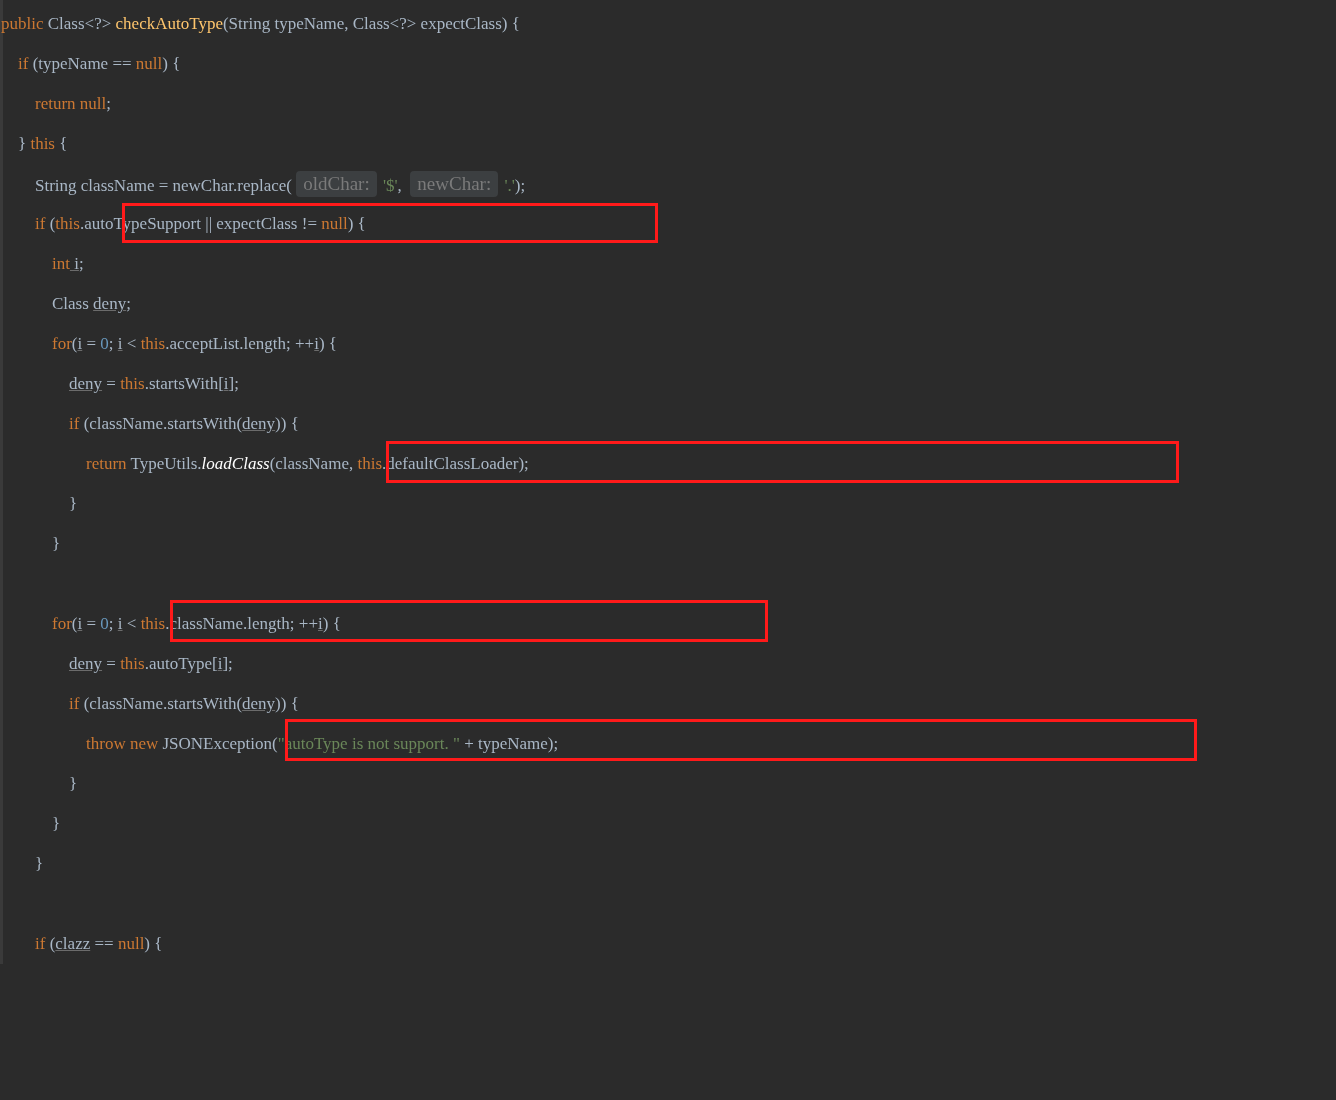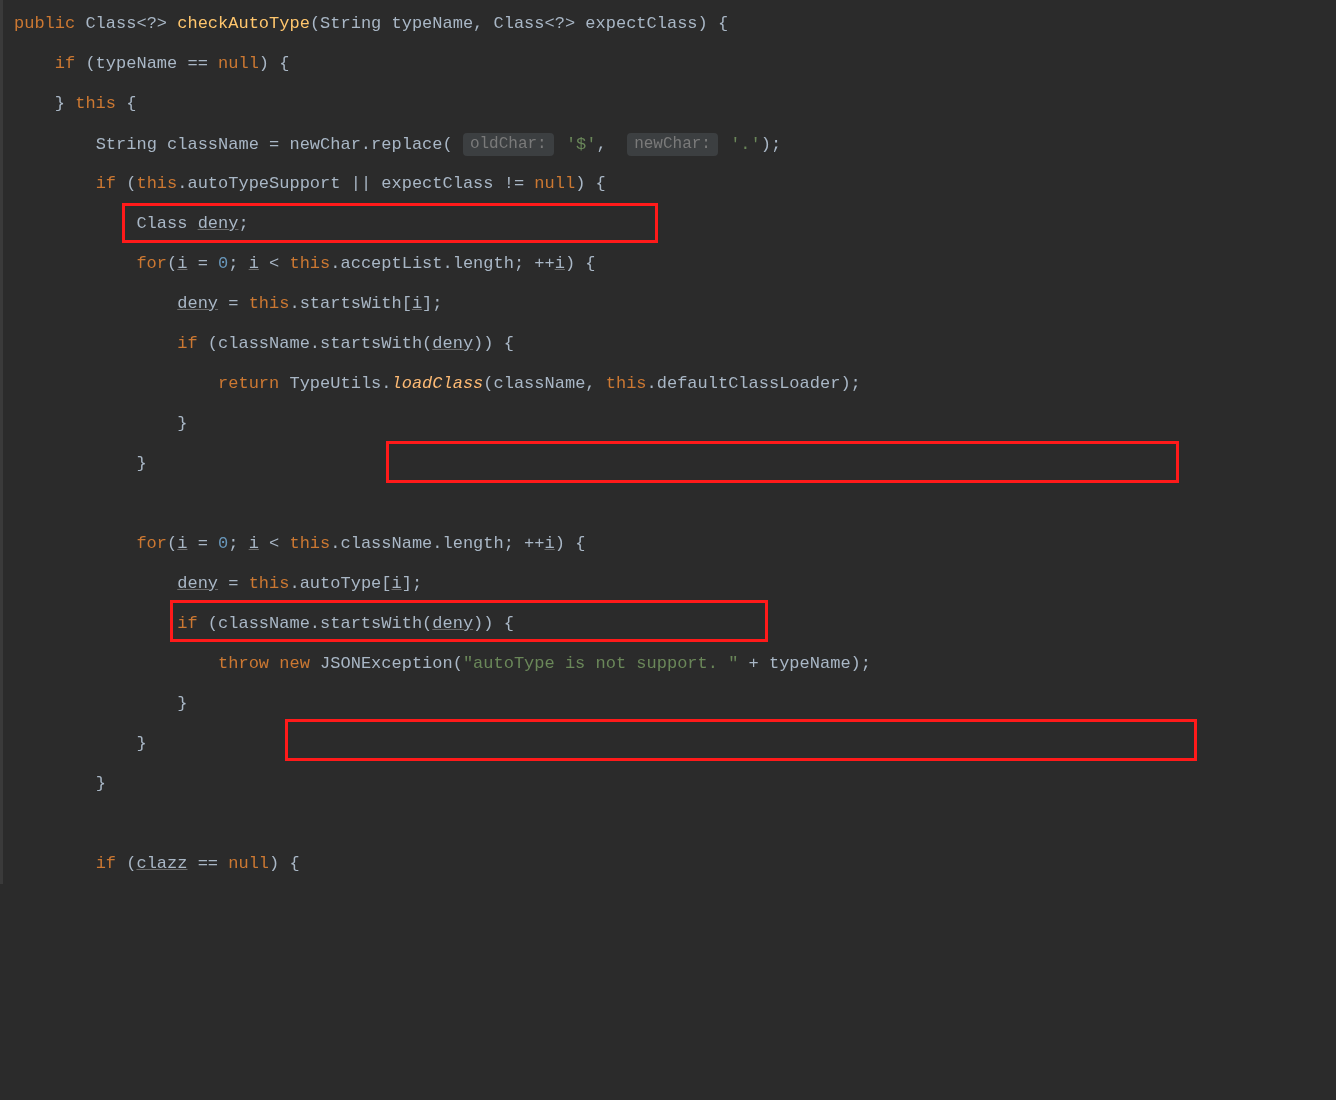"public Class<?> checkAutoType(String" .line { font-family: none -> Liberation Serif, serif; padding-left: 14px -> 1px }
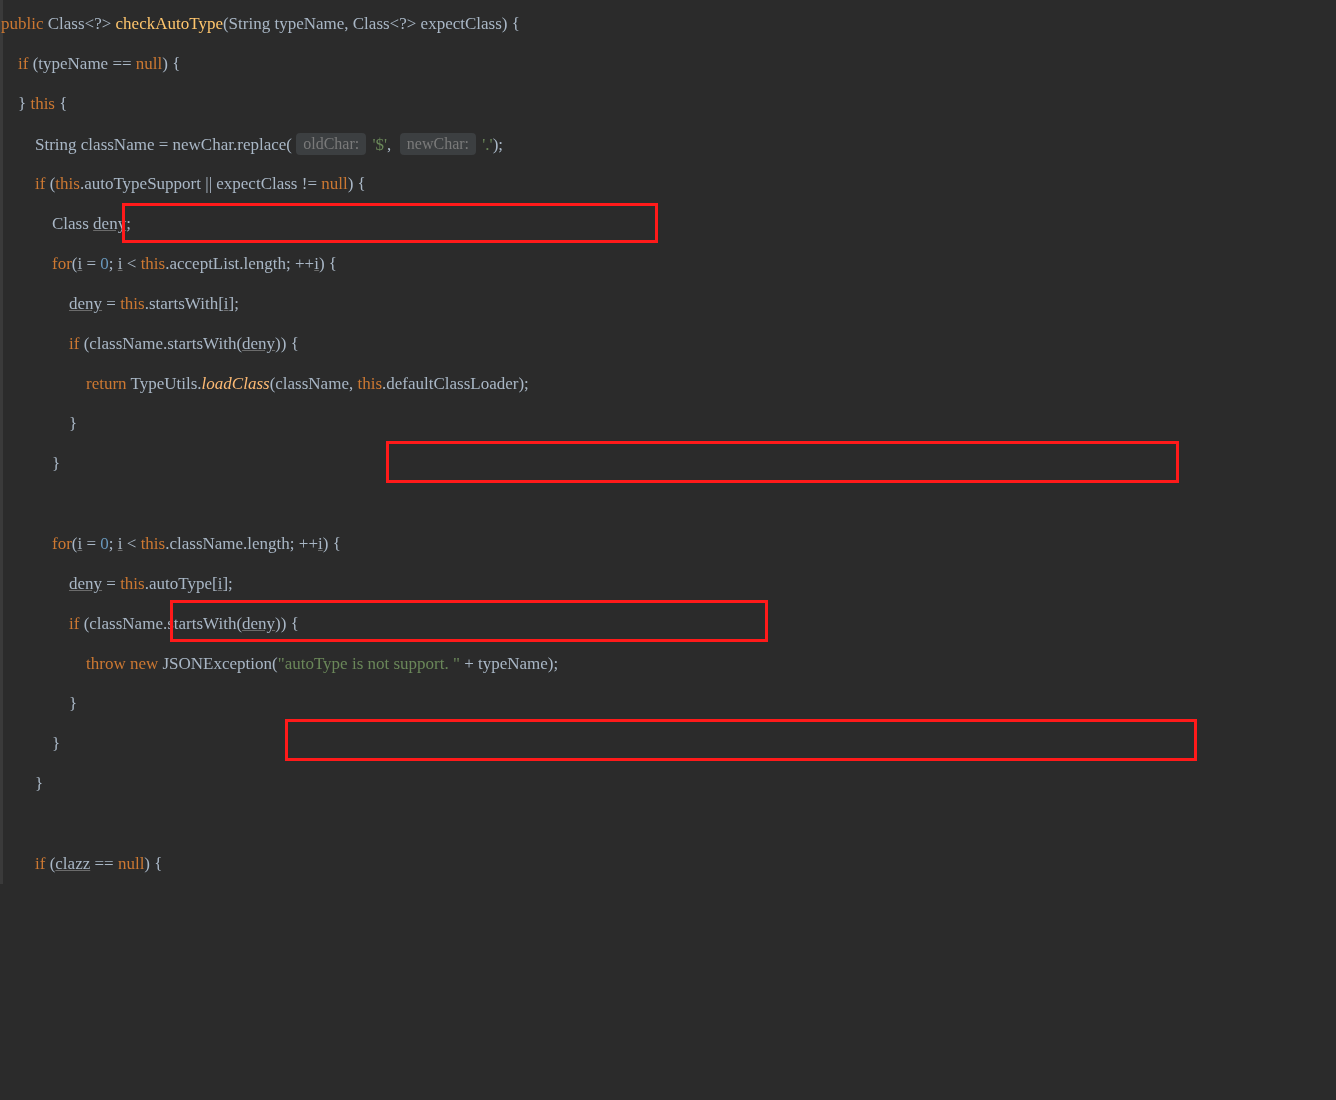"return null;" div.line { html: none -> <div> <span>return</span><span> null</span><span>;</span></div> }
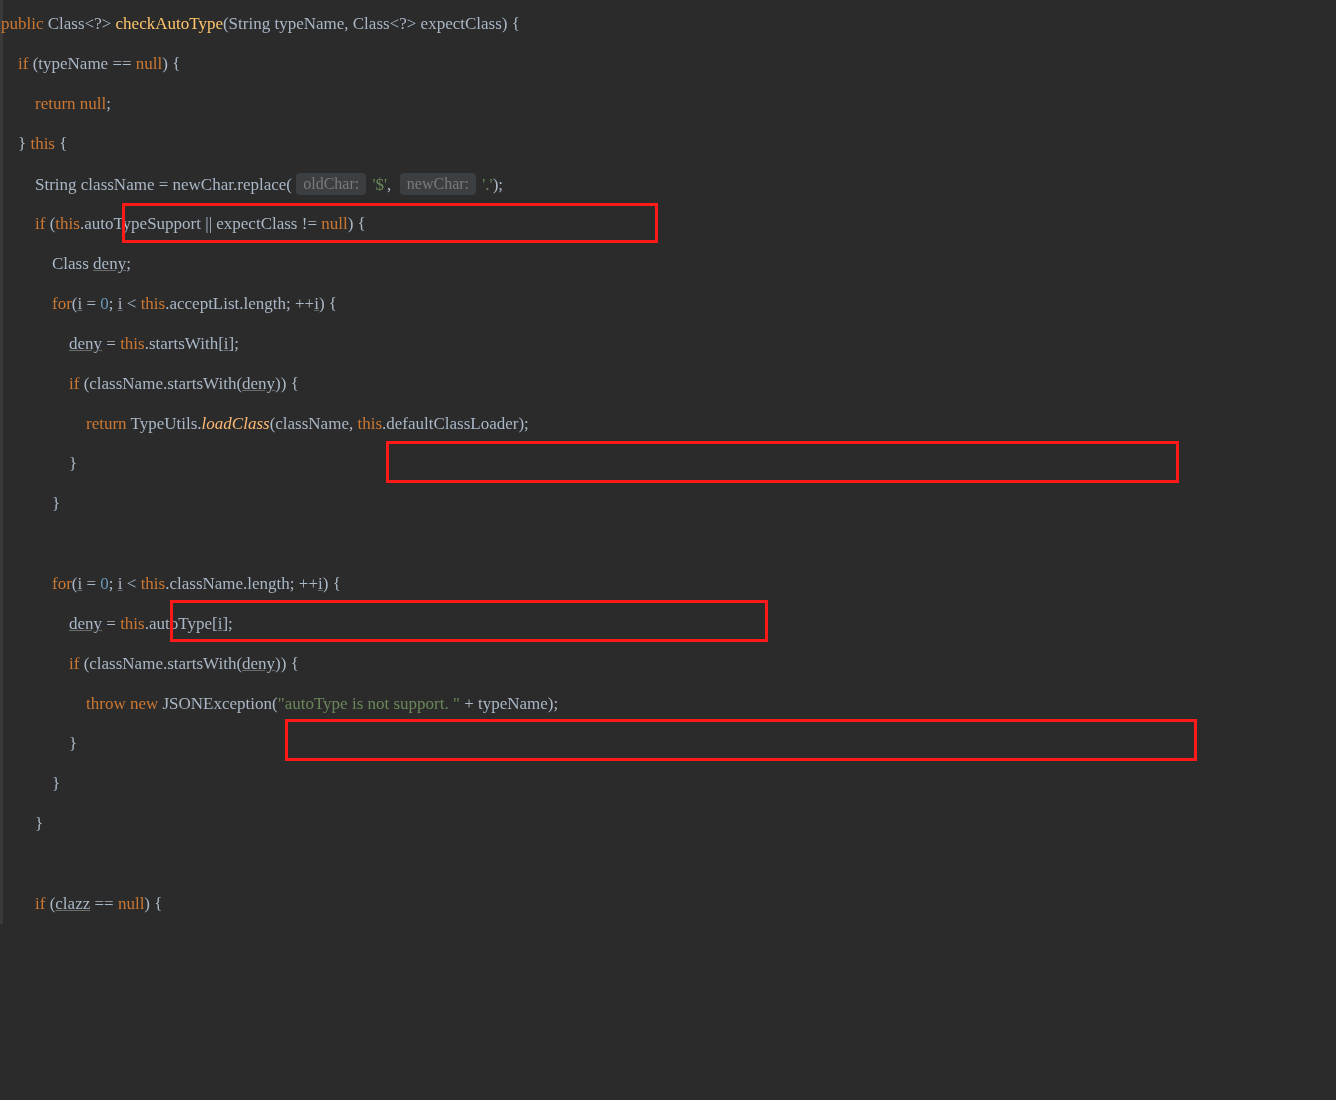"oldChar:" .hint { font-size: 16px -> 19px }
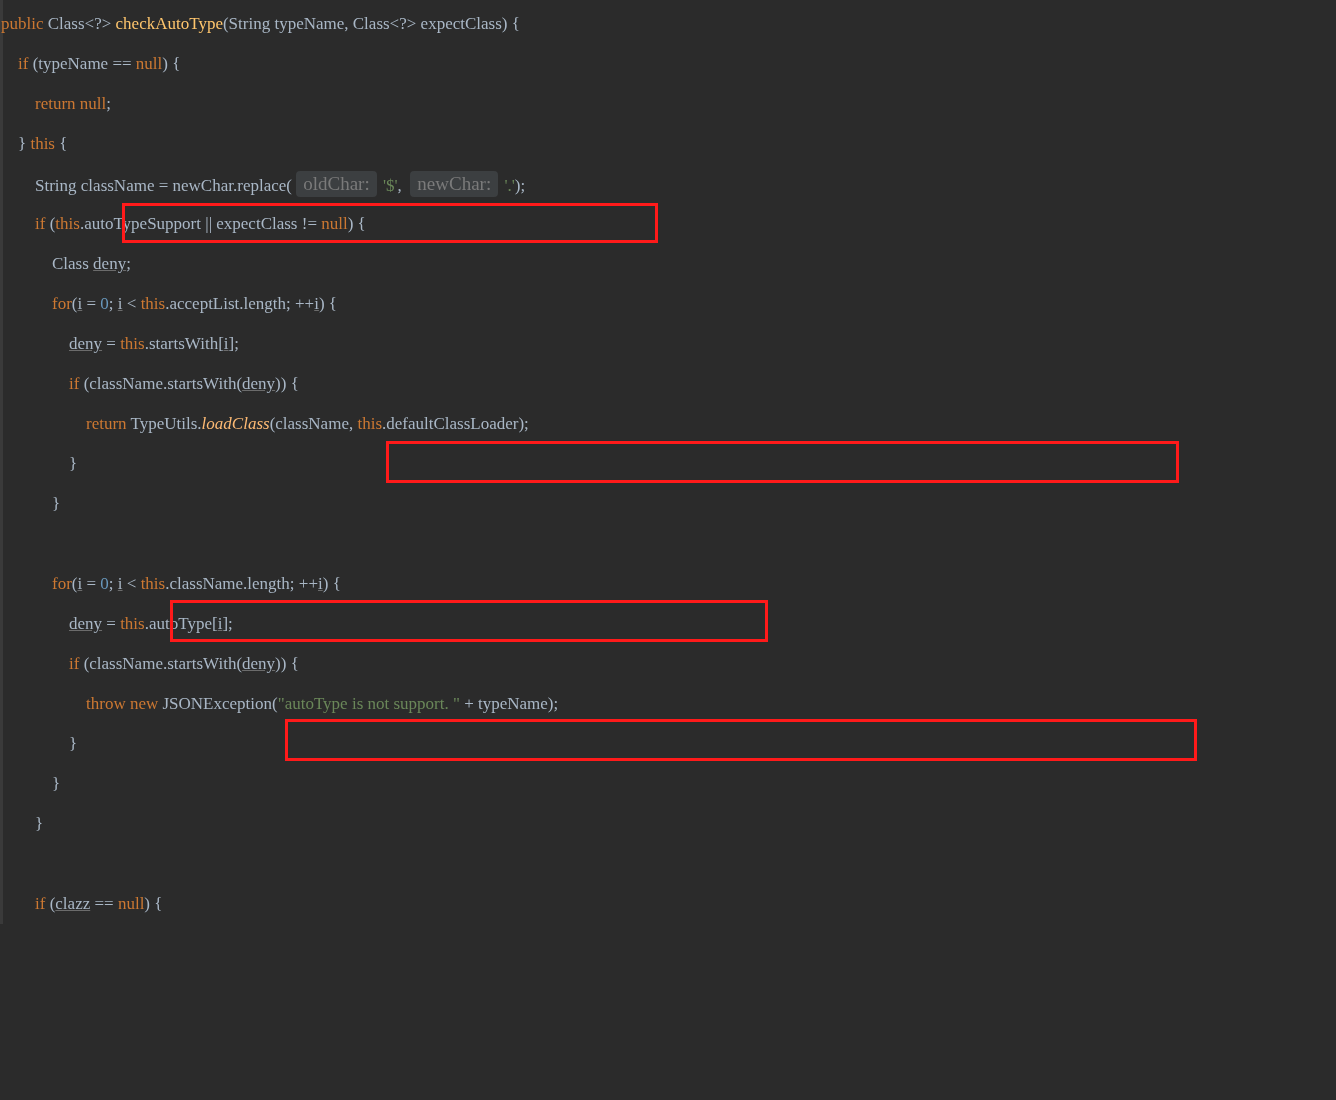"int i;" div.line { html: none -> <div> <span>int</span><span> i</span><span>;</span></div> }
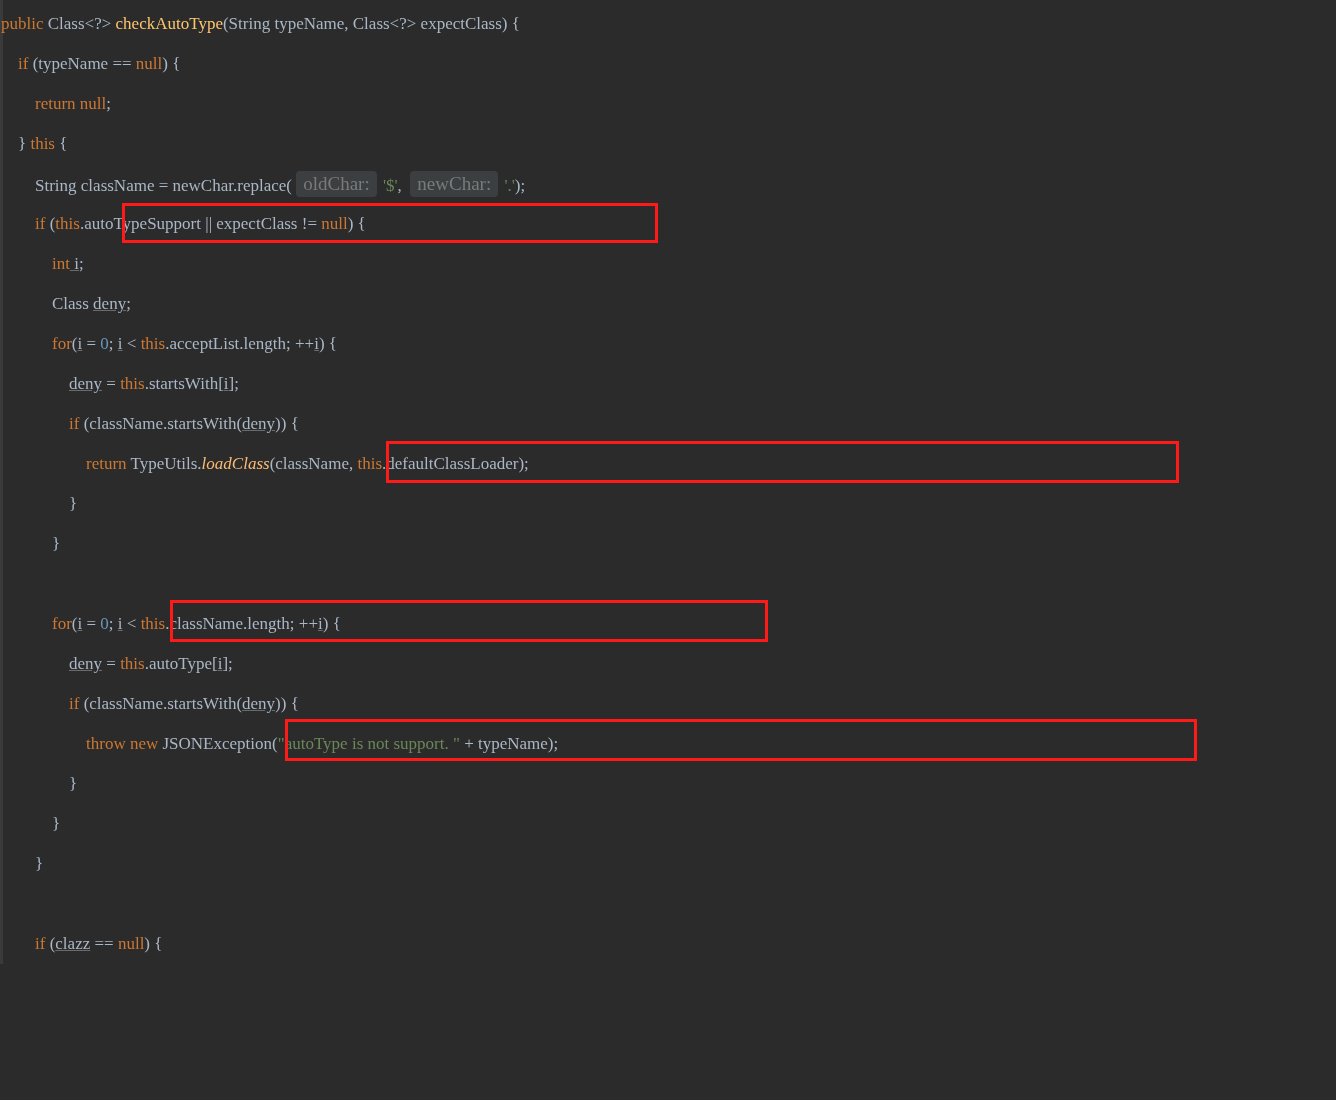"loadClass" .ital { color: #fdba74 -> #ffffff }
